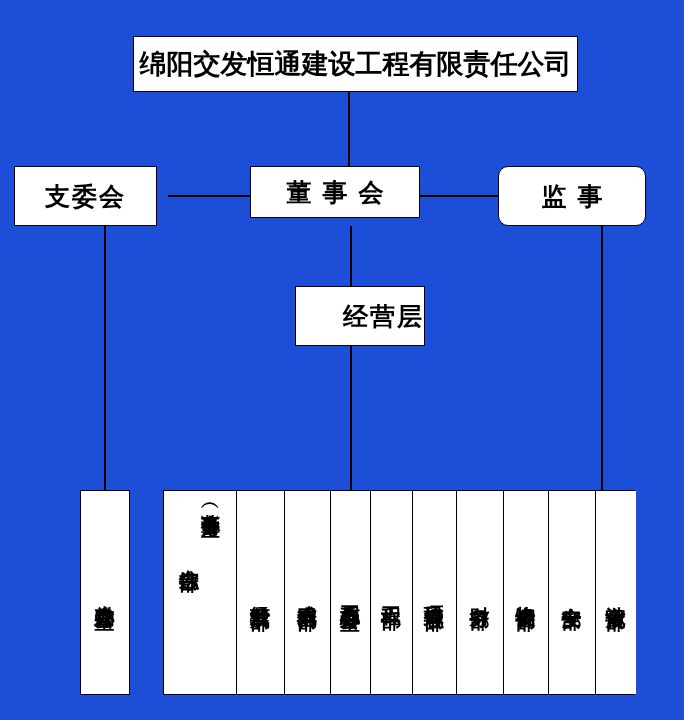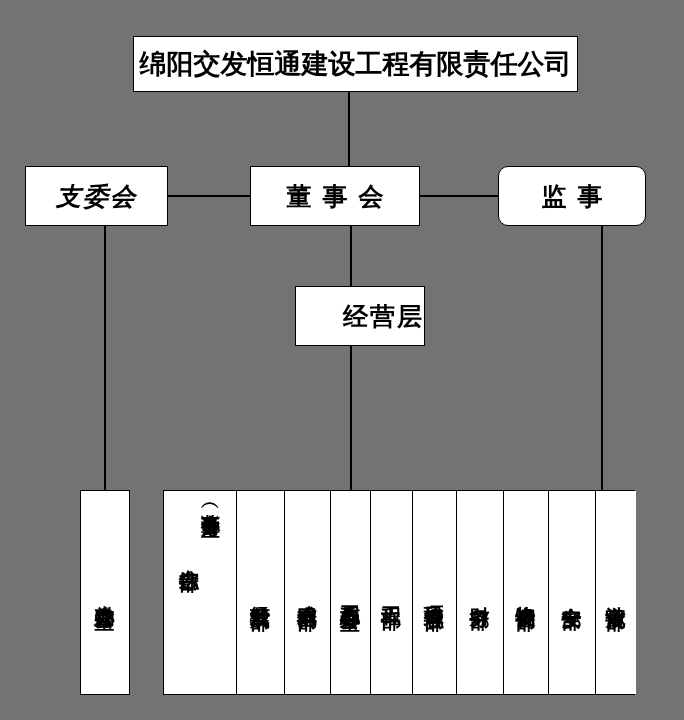"绵阳交发恒通建设工程有限责任公司" #chart-root { background: #737373 -> #1d4ed8 }
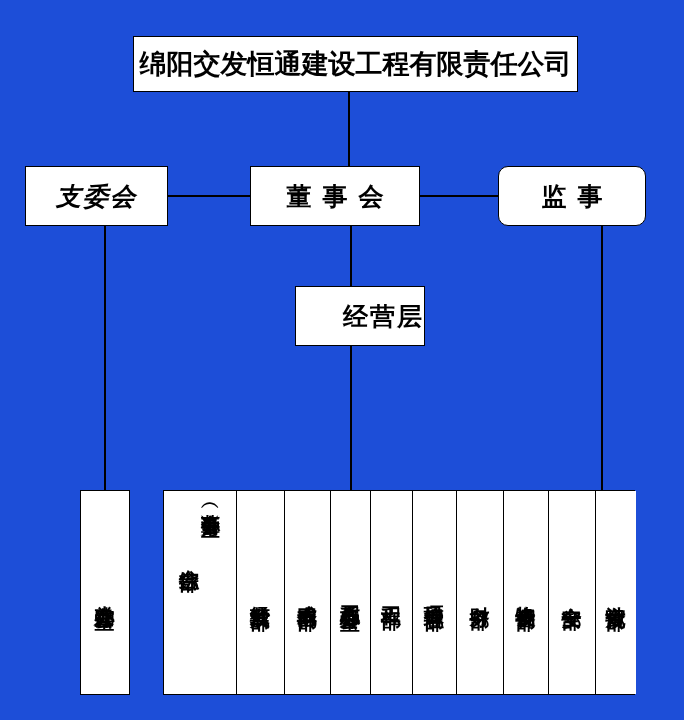"支委会" #zhiweihui-box { font-style: italic -> none; left: 25px -> 14px }
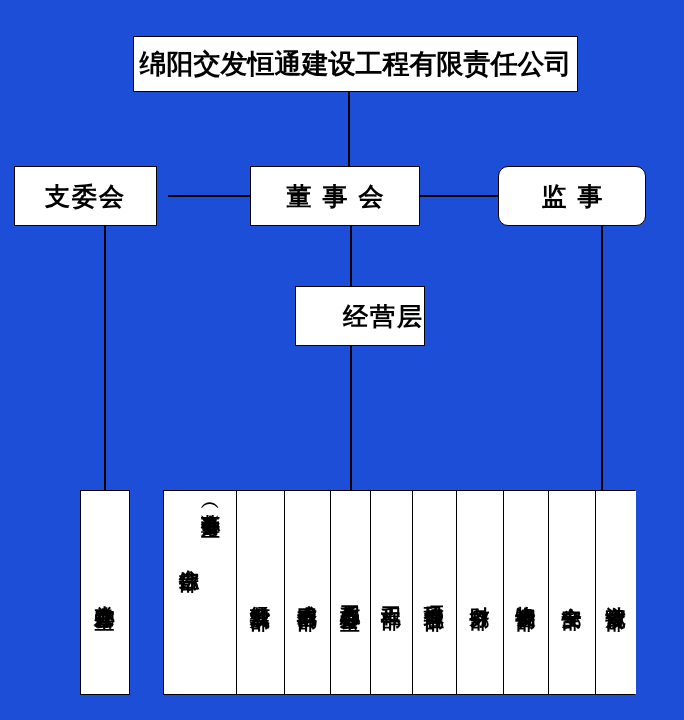"董事会" #dongshihui-box { height: 60px -> 52px }
